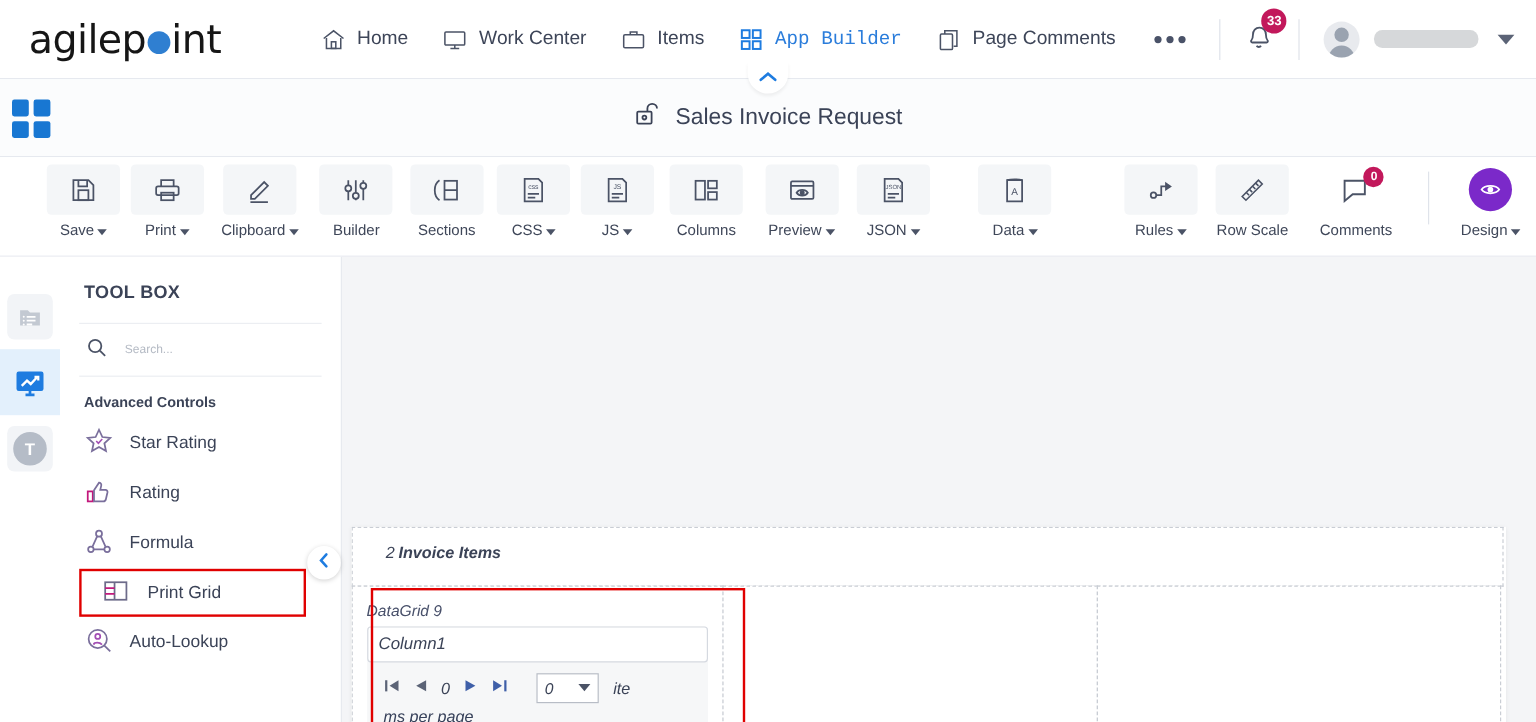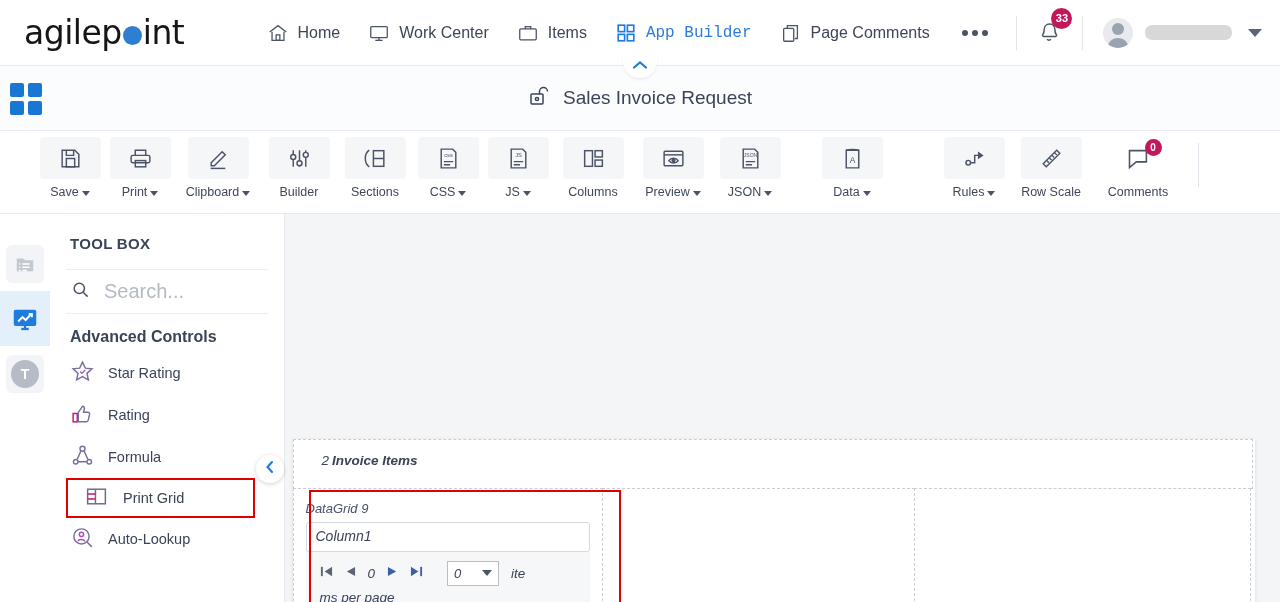"Design" div.tool { html: none -> <div> <div> <div> <svg> <path></path> <circle></circle> </svg> </div> </div> <div> <span>Design</span> <i></i> </div> </div> }
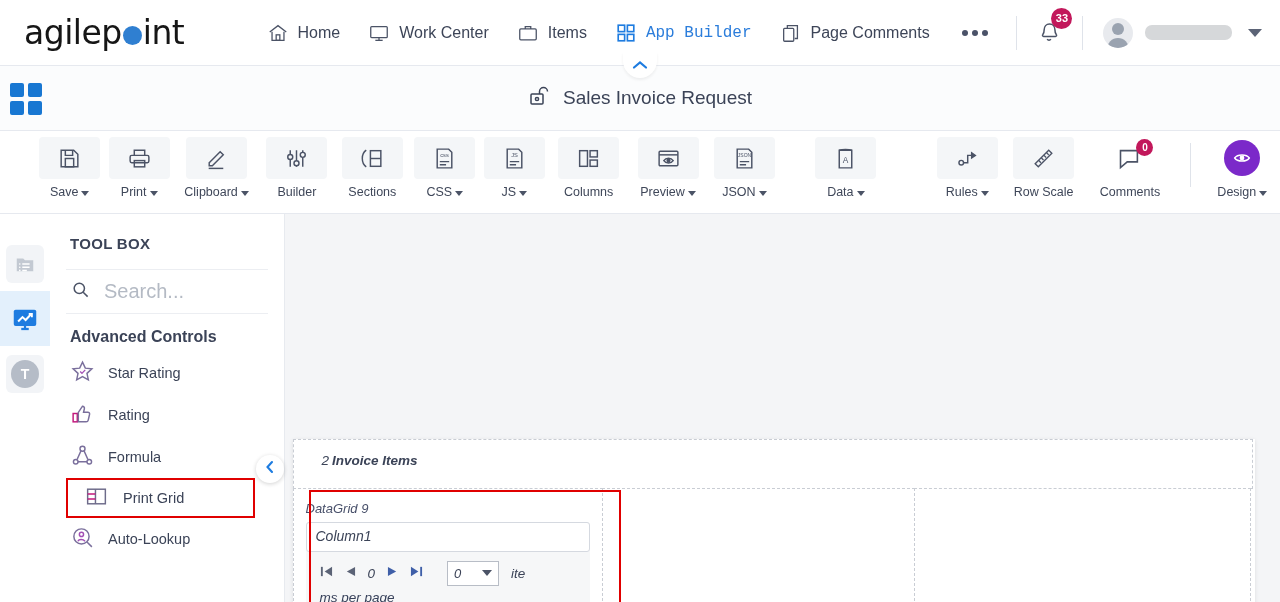"Search..." .tbx-search input { font-size: 20px -> 10px }
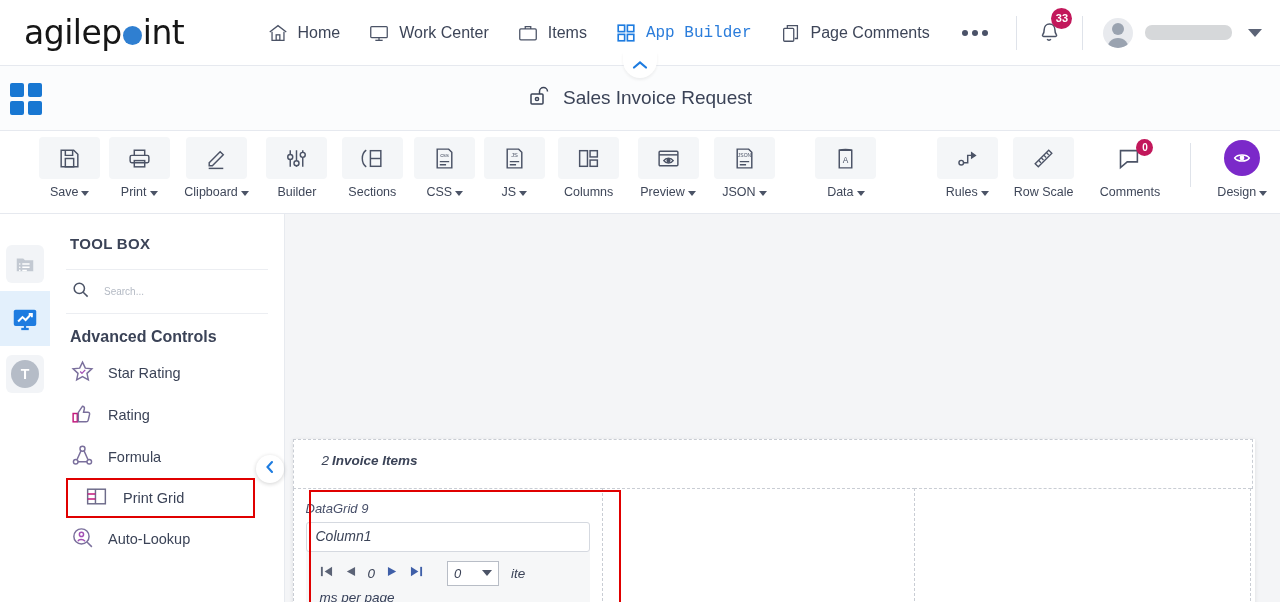"Advanced Controls" .tbx-group { font-size: 16px -> 12px }
